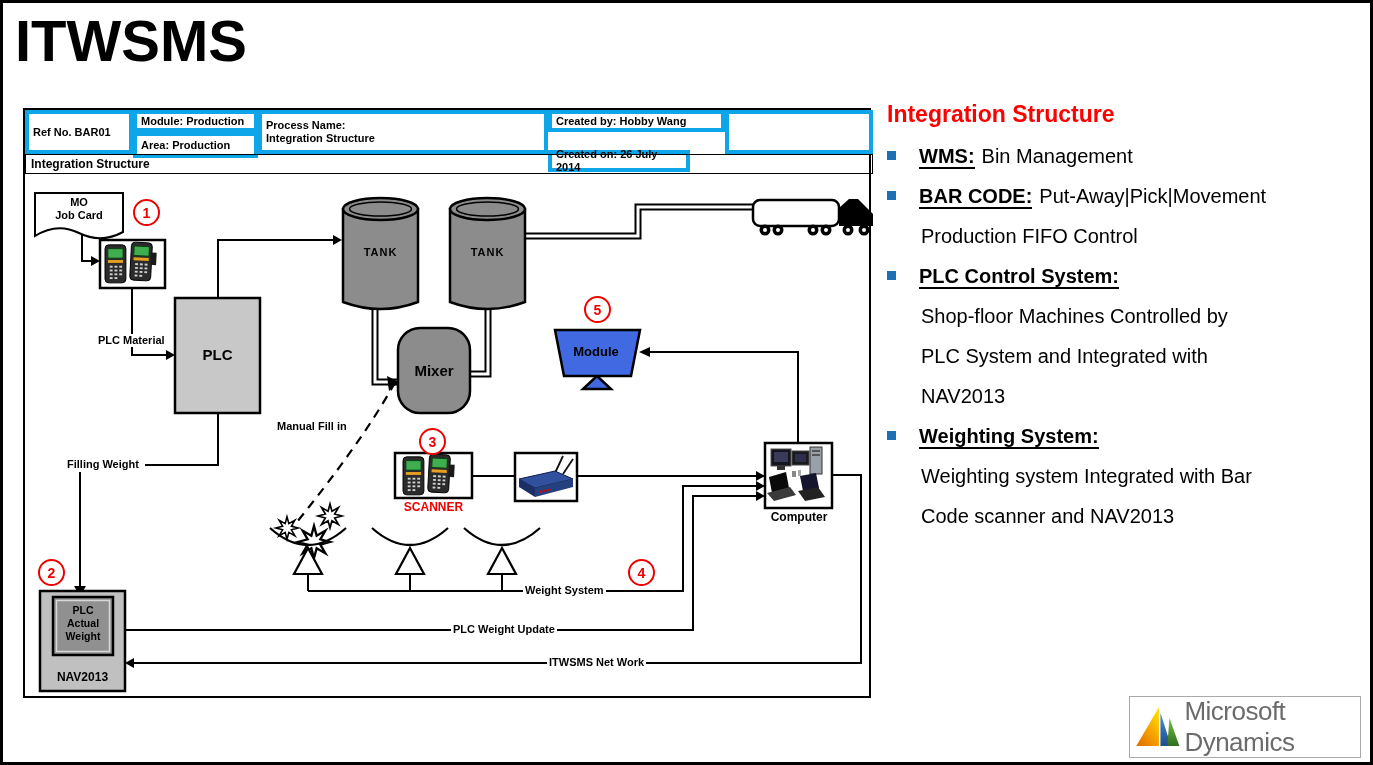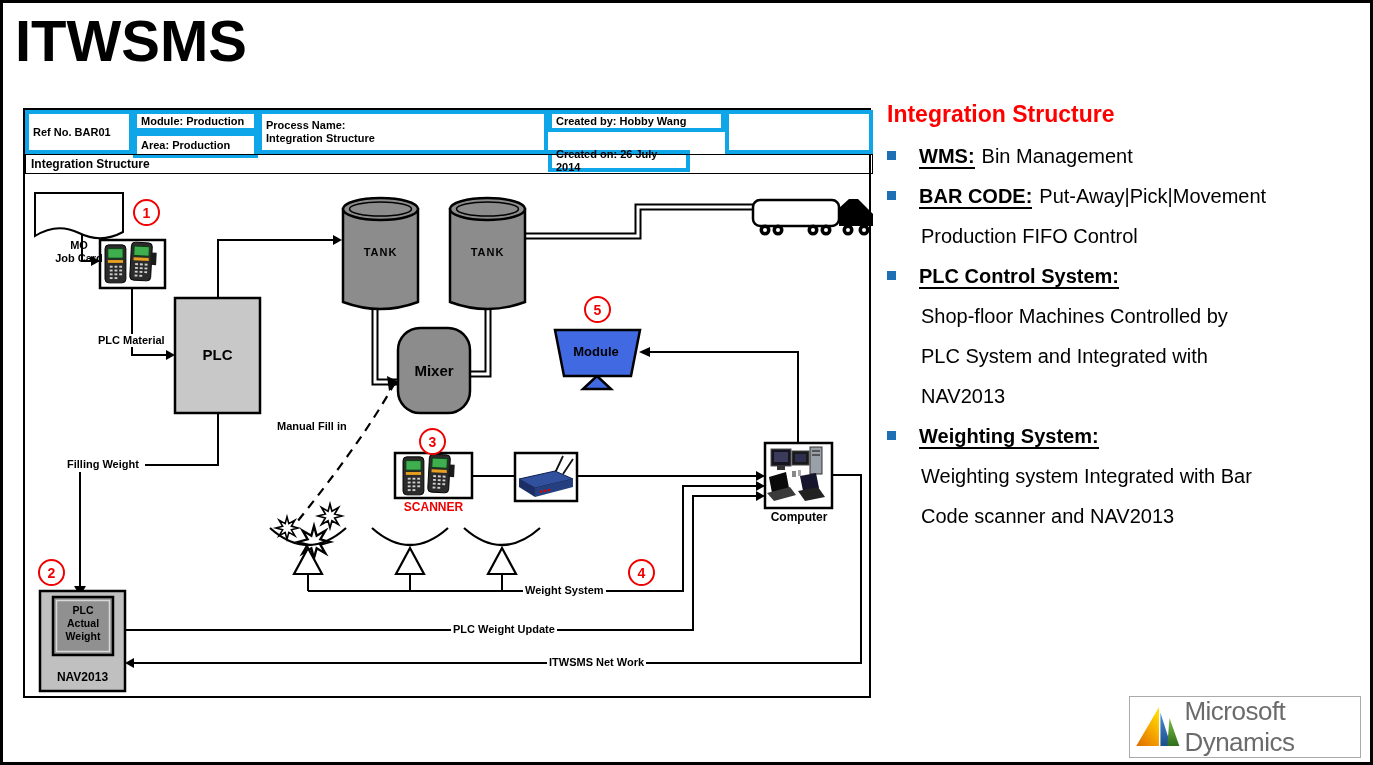"MO" div.nlabel { margin-top: 43px -> none }
